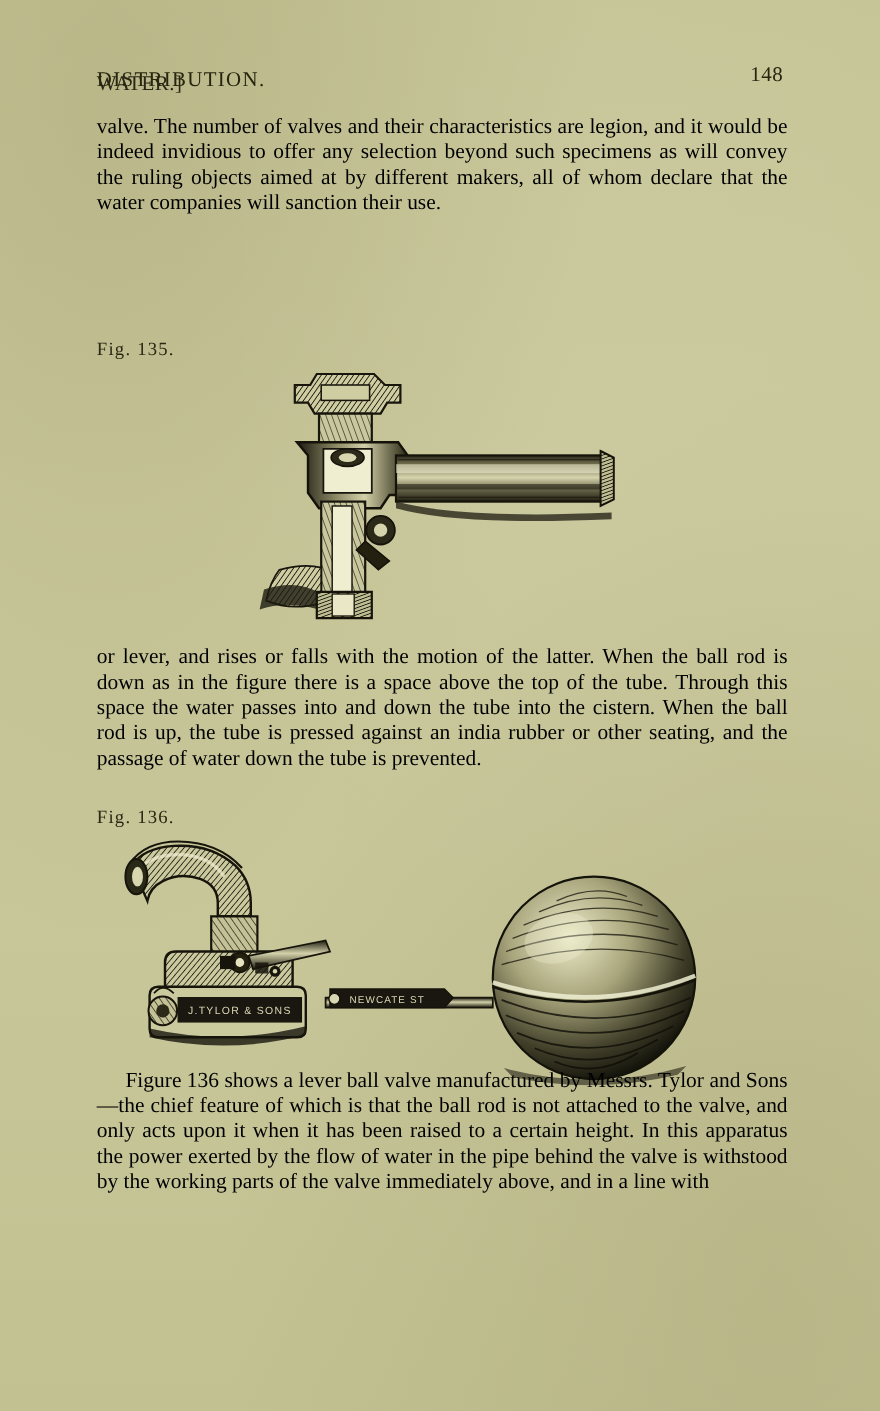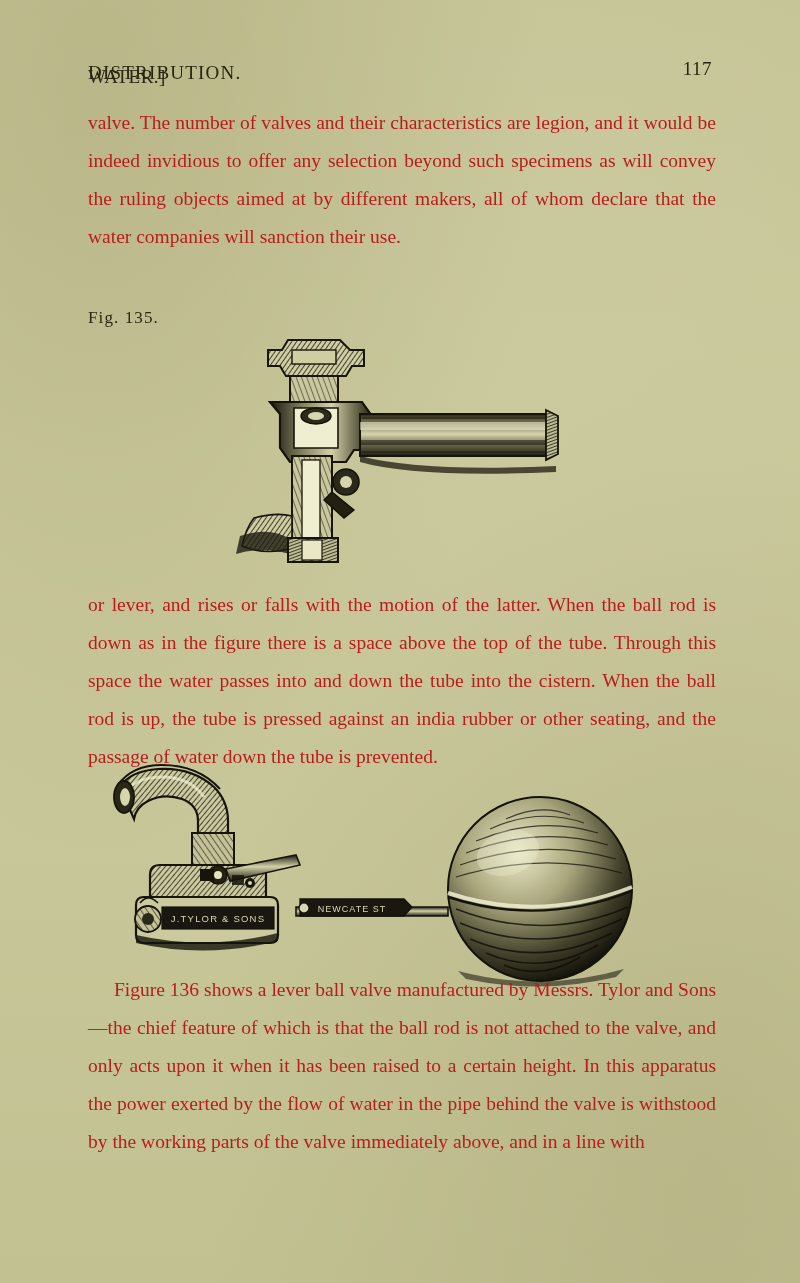"117" span.rh-right { text: 117 -> 148 }
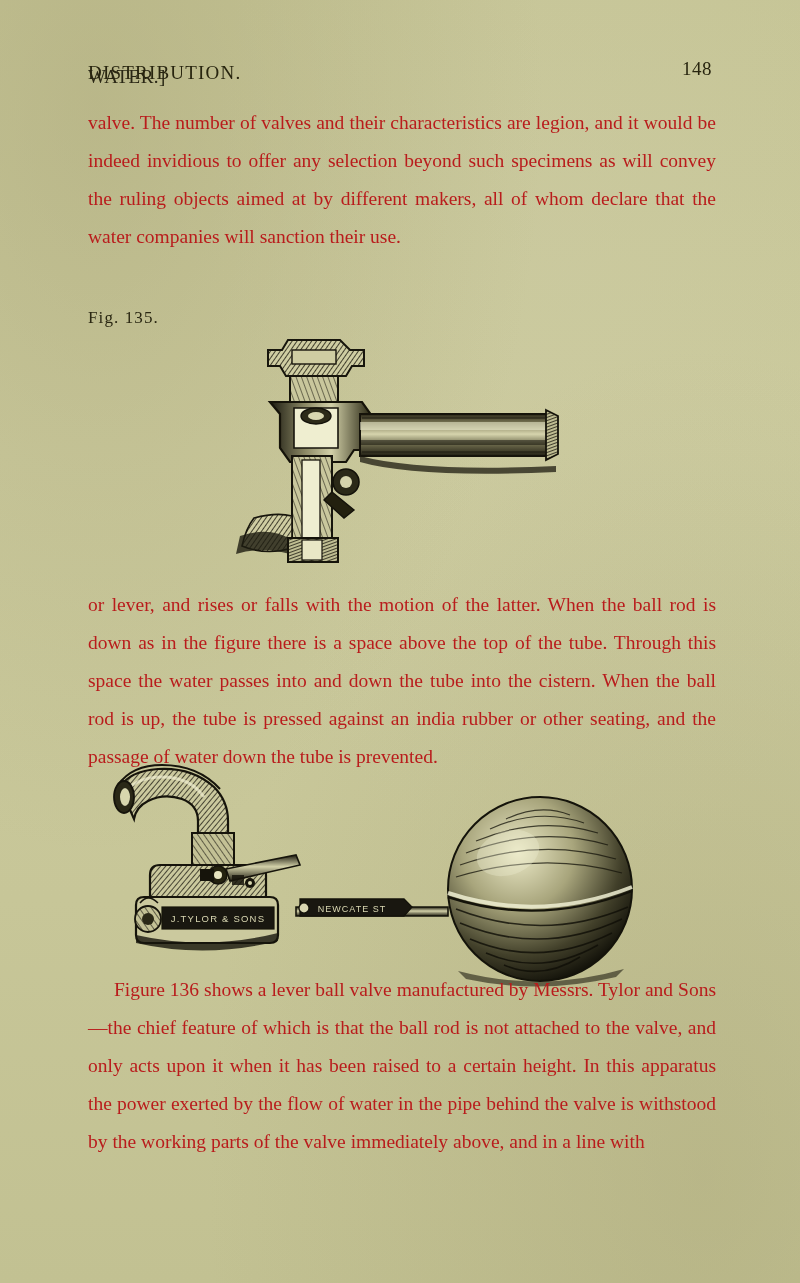"valve. The number of valves" .body-text { color: #b91c1c -> #000000; line-height: 38px -> 23px }
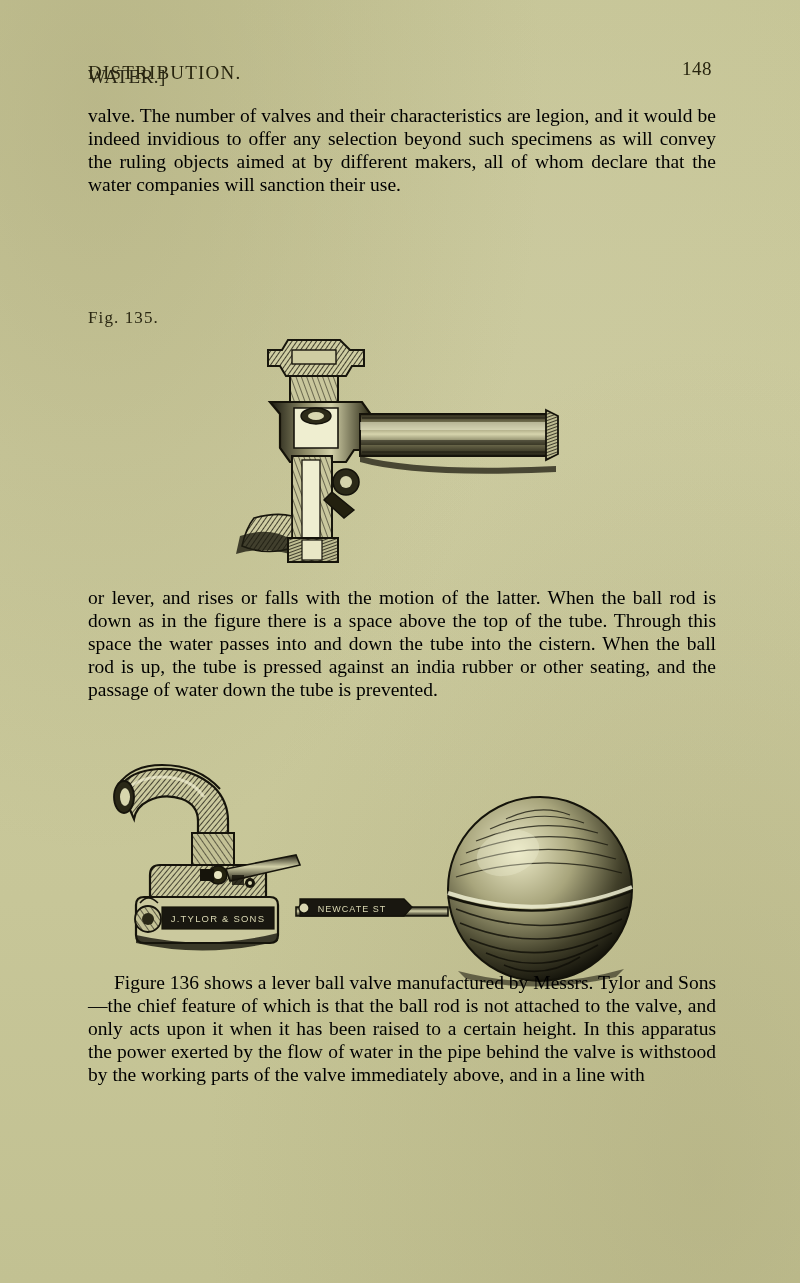"Fig. 136." div.fig-label { html: none -> <div>Fig. 136.</div> }
